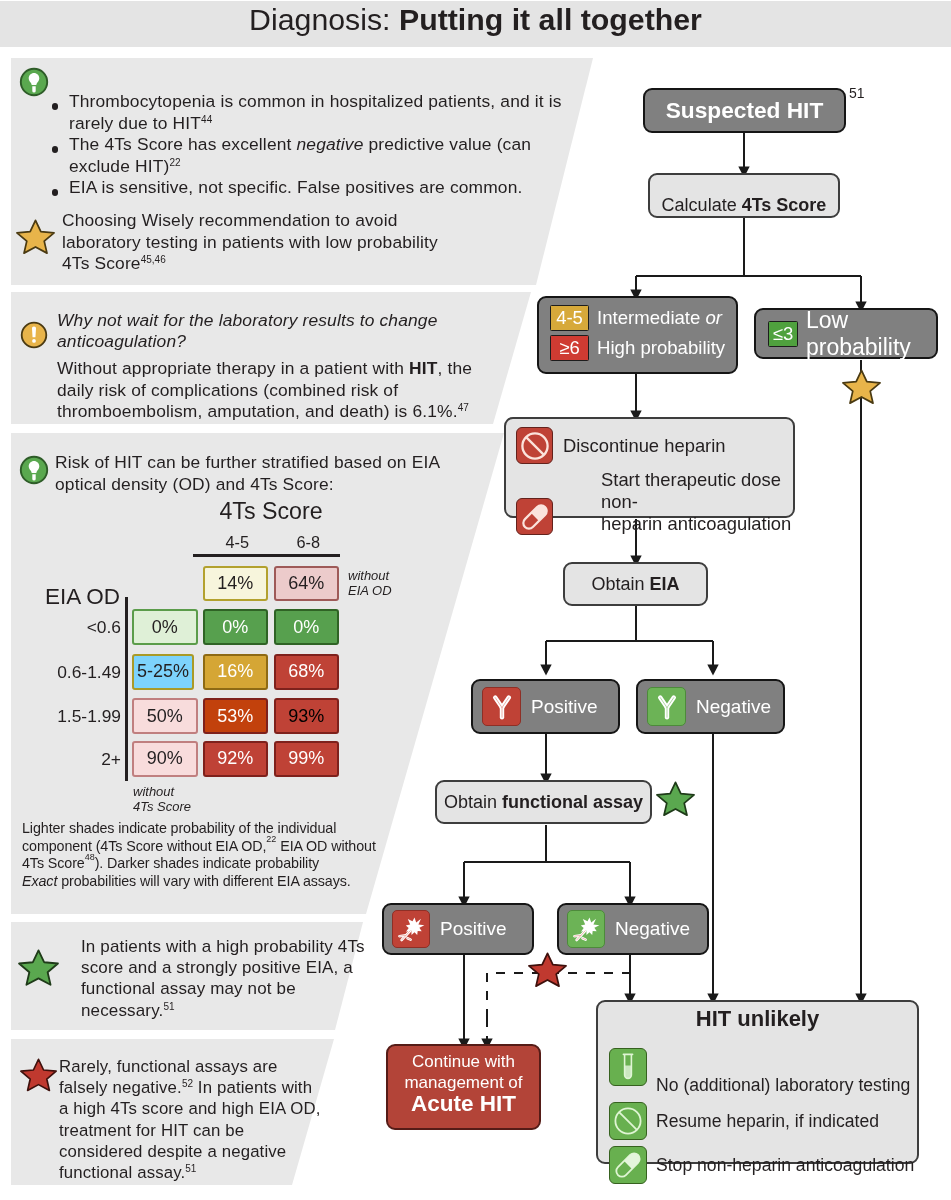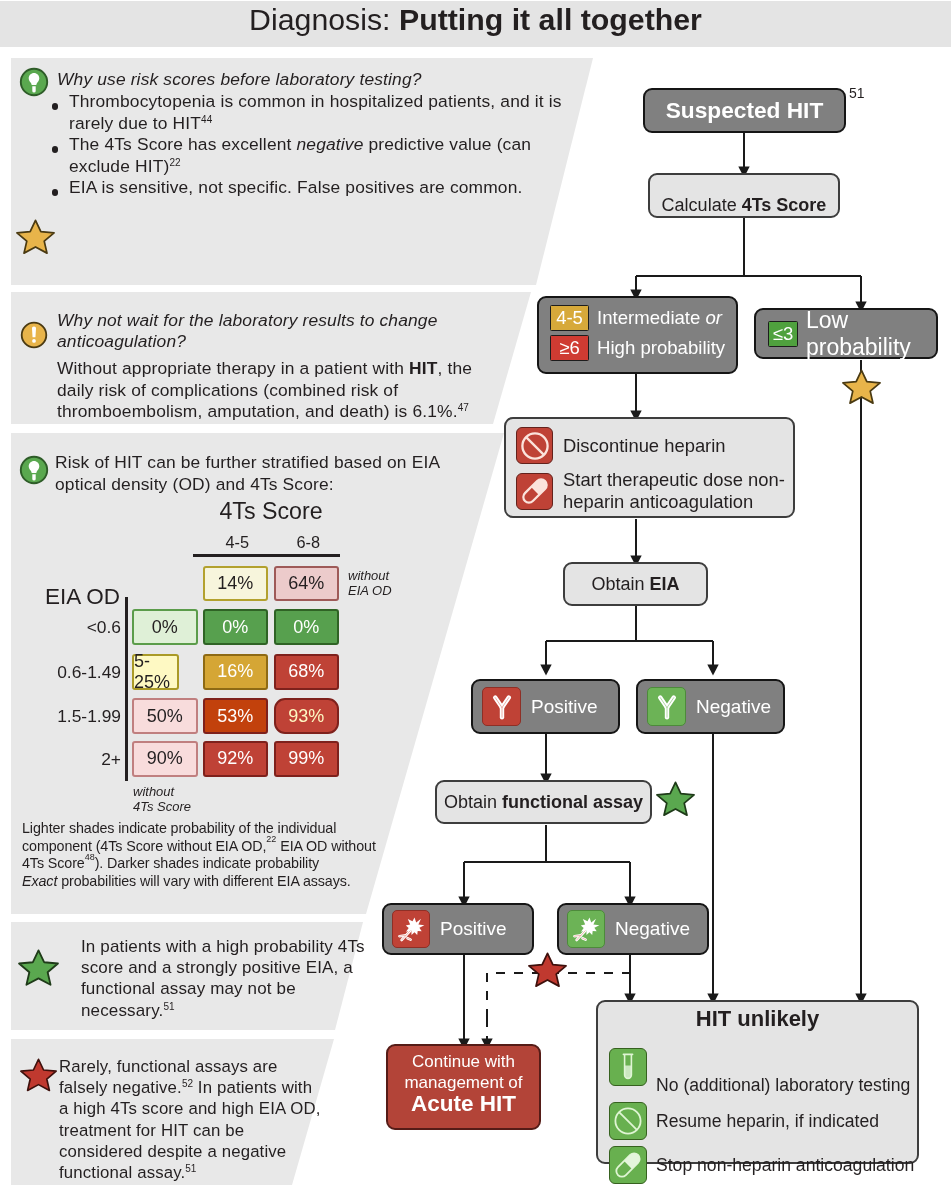"Why use risk scores before" div.ptxt { html: <div>Why use risk scores before laboratory testing?</div> -> none }
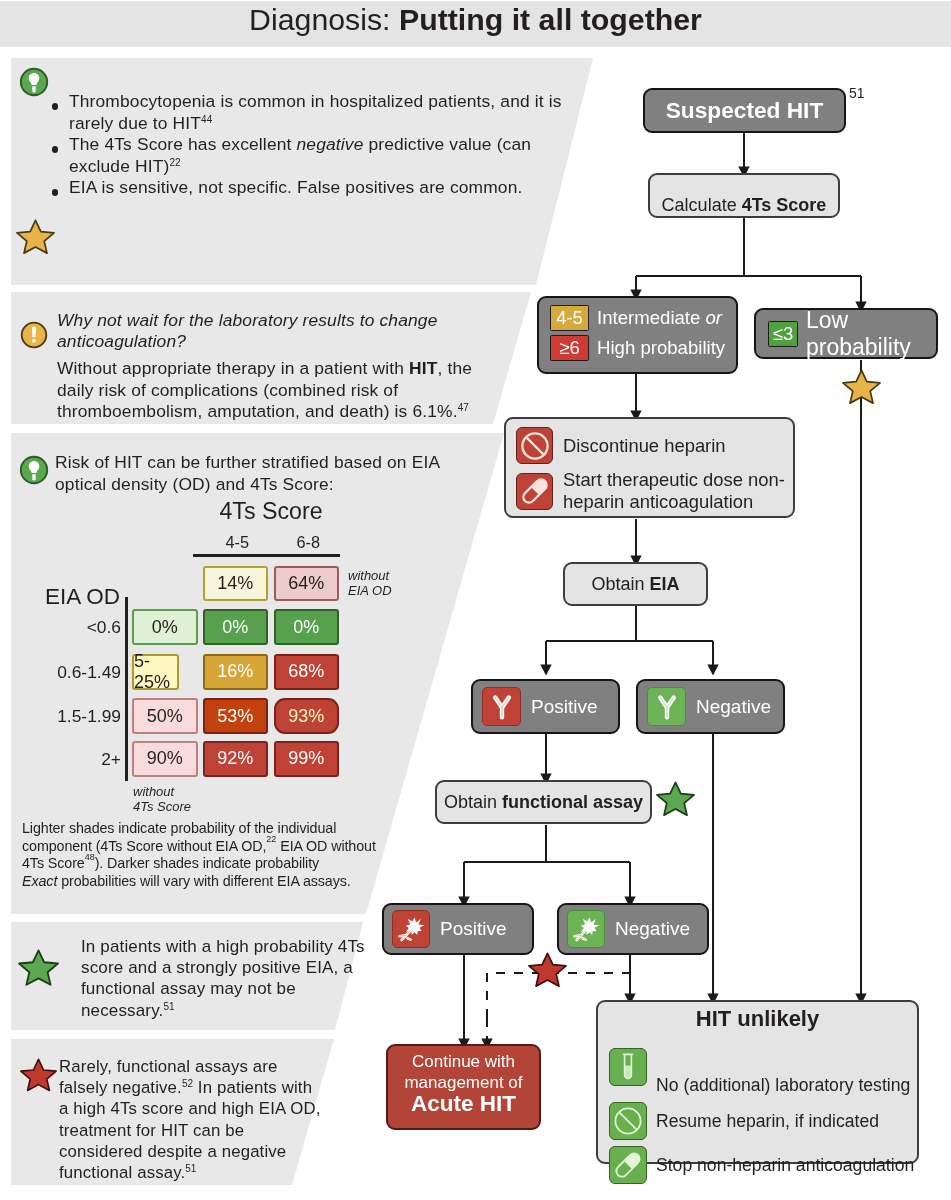"Choosing Wisely recommendation to avoid" div.ptxt { html: none -> <div> <div>Choosing Wisely recommendation to avoid</div> <div>laboratory testing in patients with low probability</div> <div><span>4Ts Score</span><sup>45,46</sup></div> </div> }
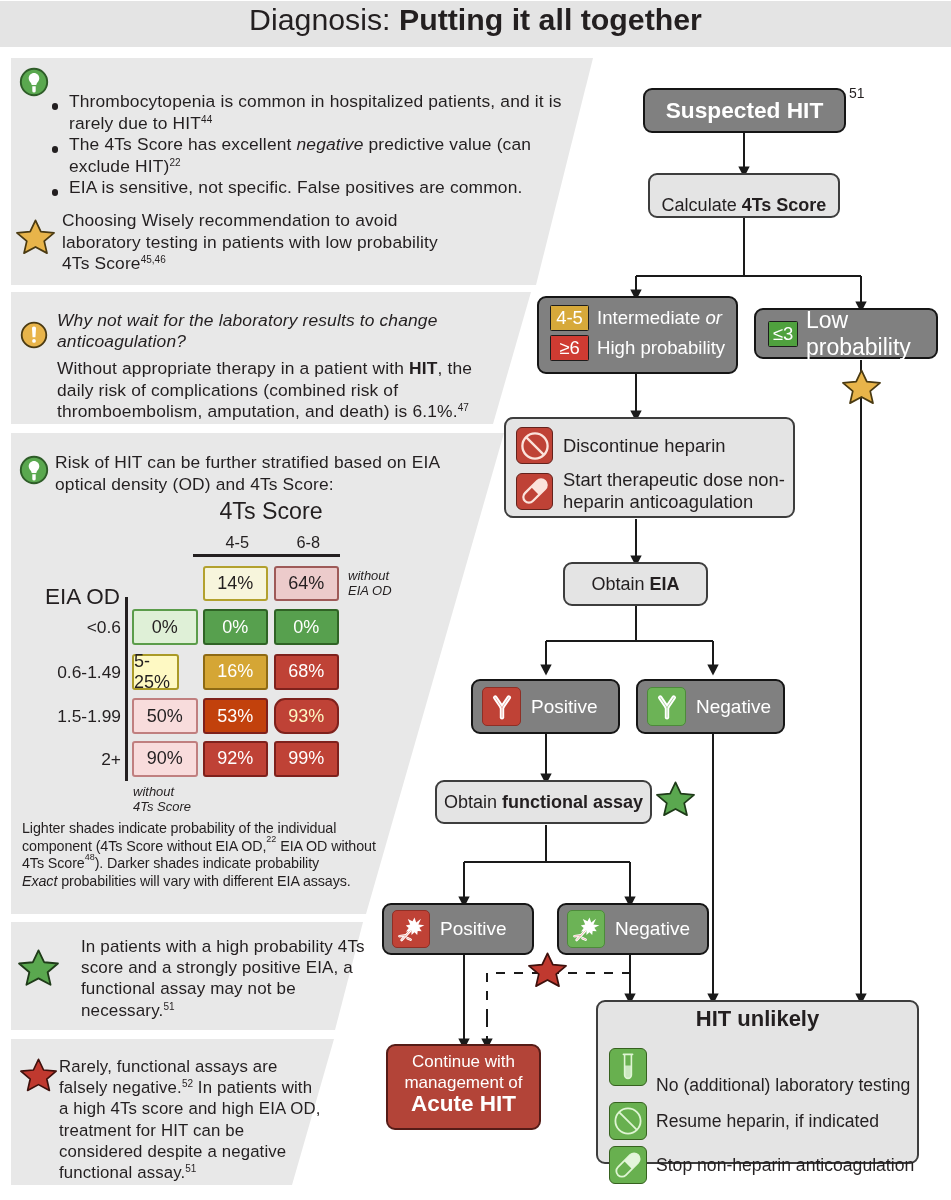"Start therapeutic dose non-" div { align-items: center -> flex-end; gap: none -> 38px }
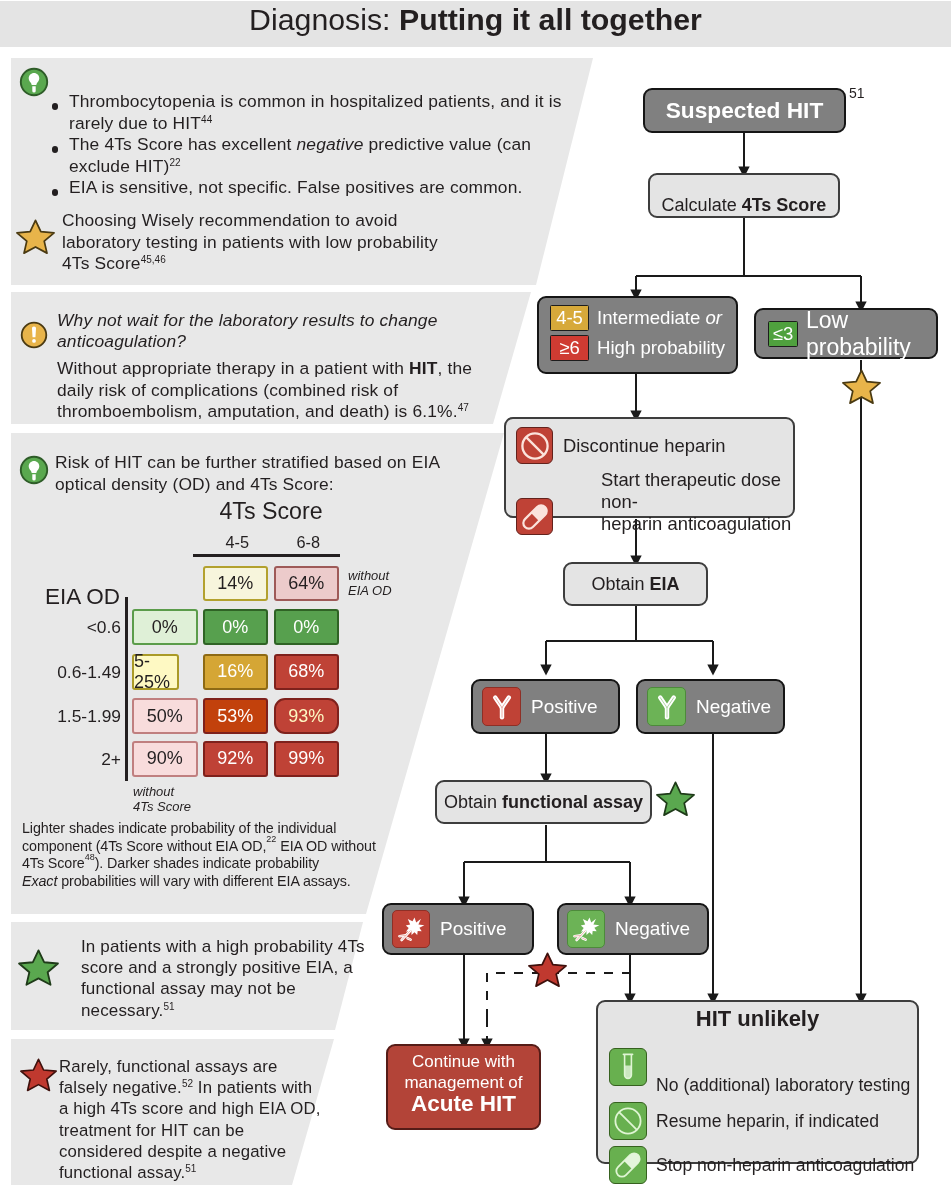"5-25%" div.hm-cell { background: #fef9c3 -> #7dd3fc; width: 47px -> 62px }
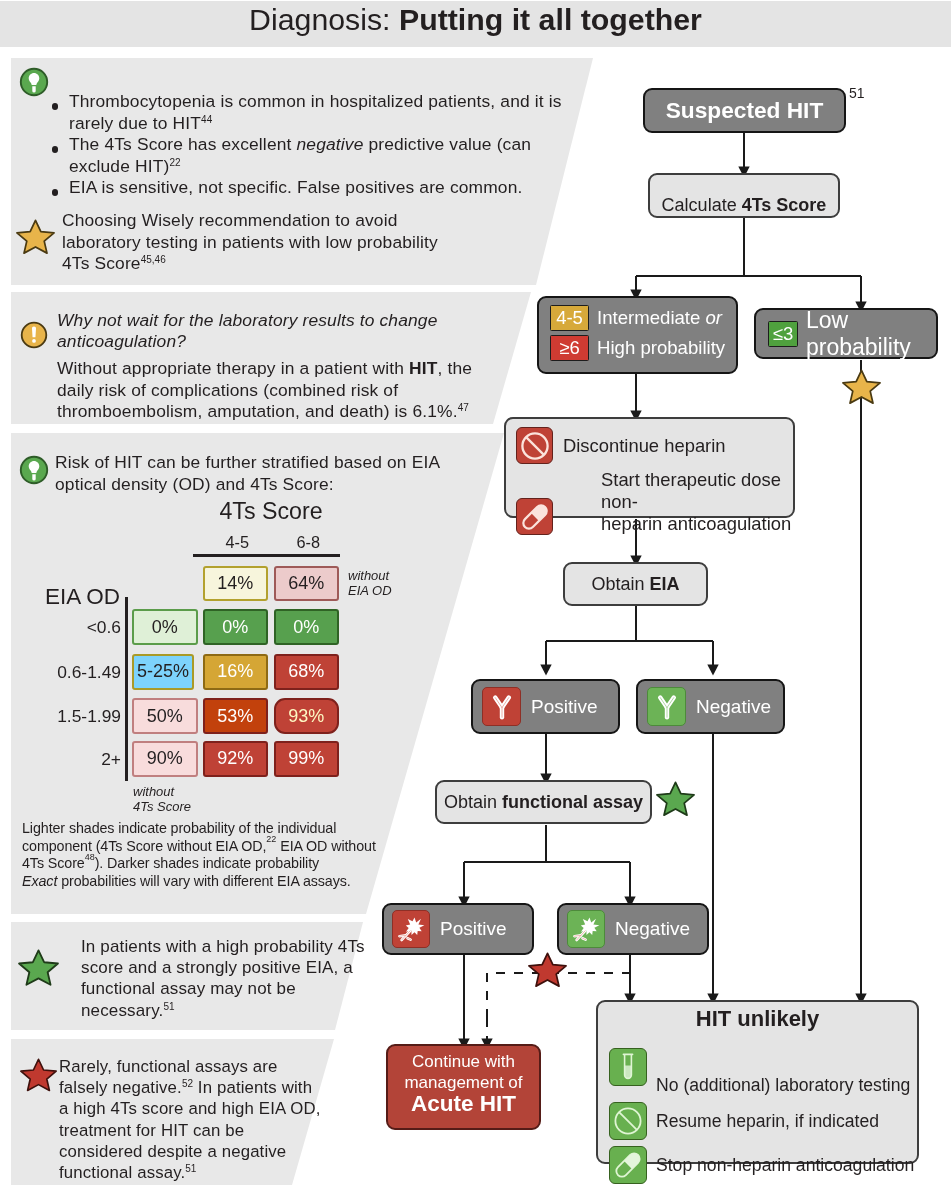"93%" div.hm-cell { border-radius: 11px -> none; color: #fef9c3 -> #000000 }
